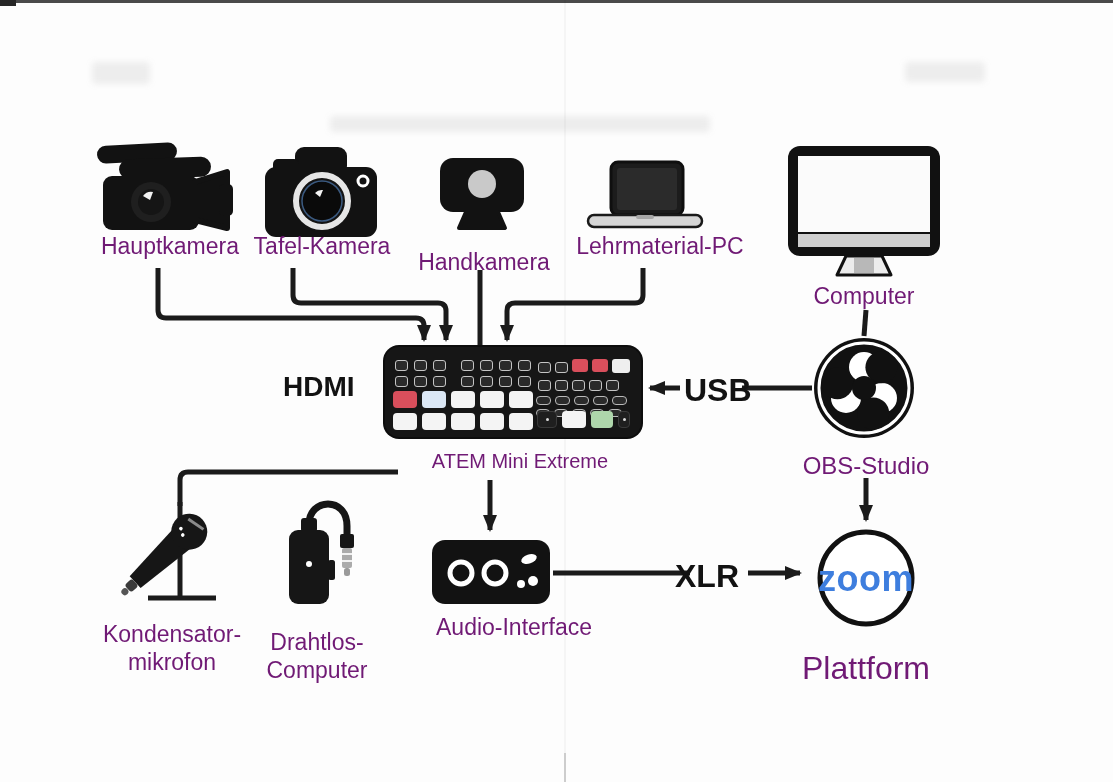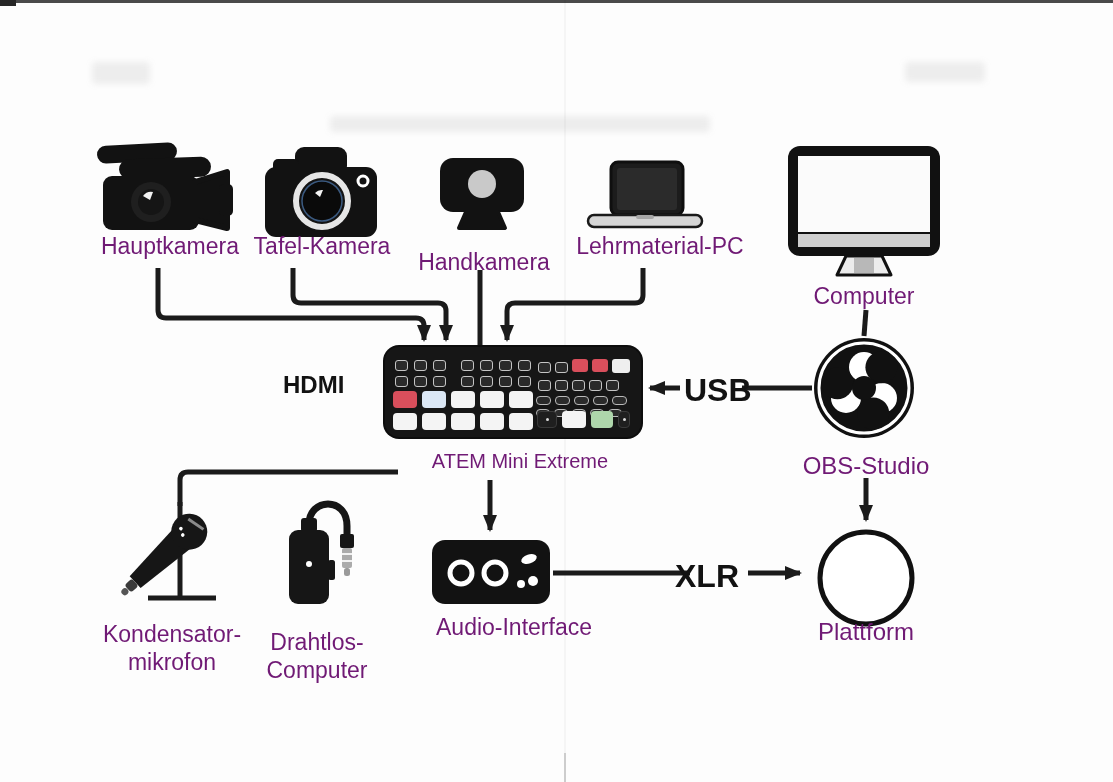"HDMI" div.abs { font-size: 24px -> 28px }
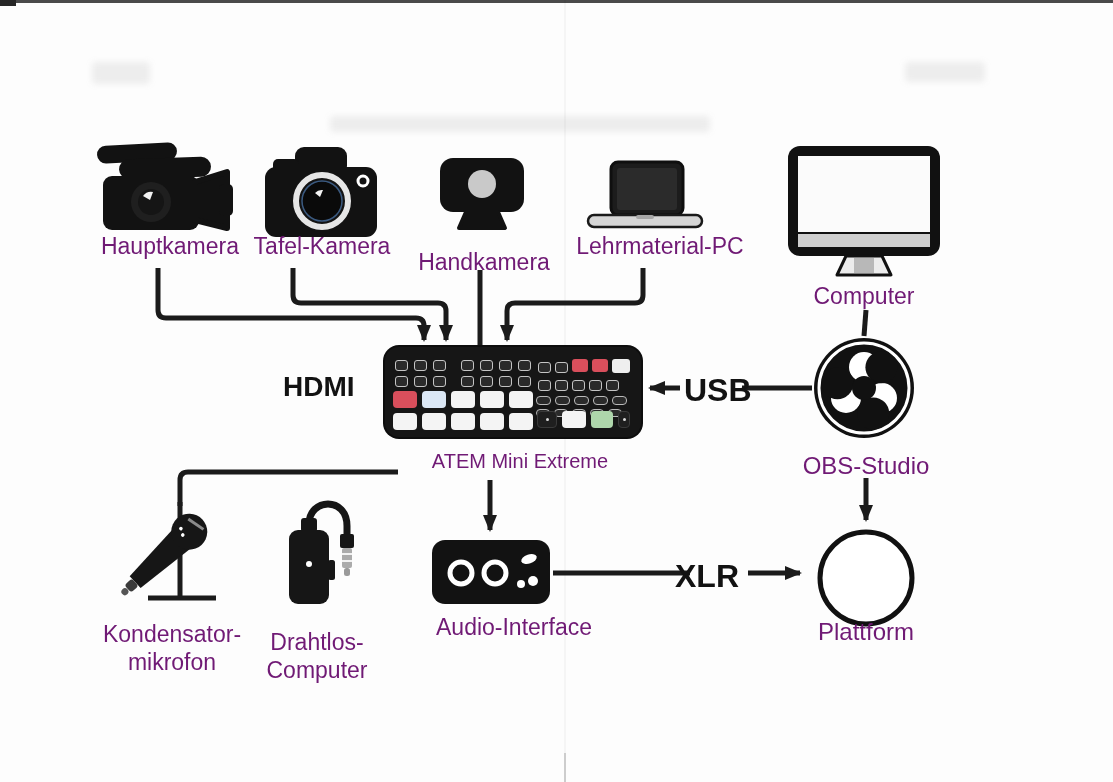"zoom" div.abs { html: none -> <div>zoom</div> }
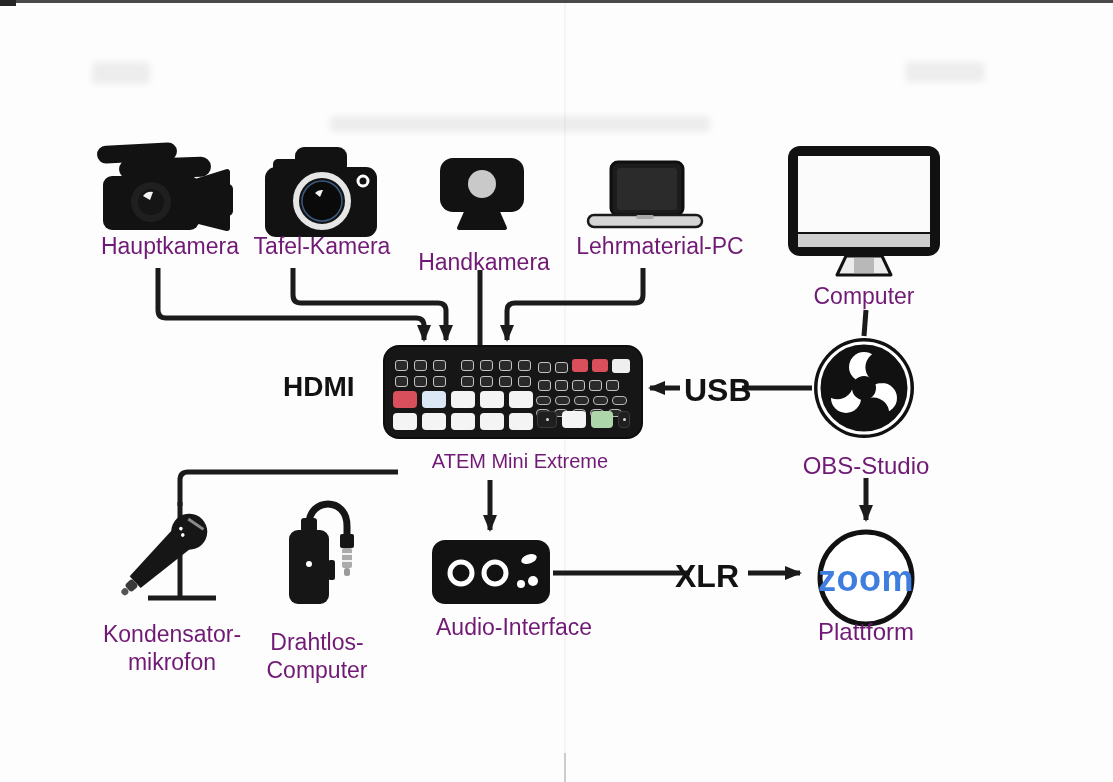"Plattform" div.abs { font-size: 24px -> 32px; top: 618px -> 650px }
